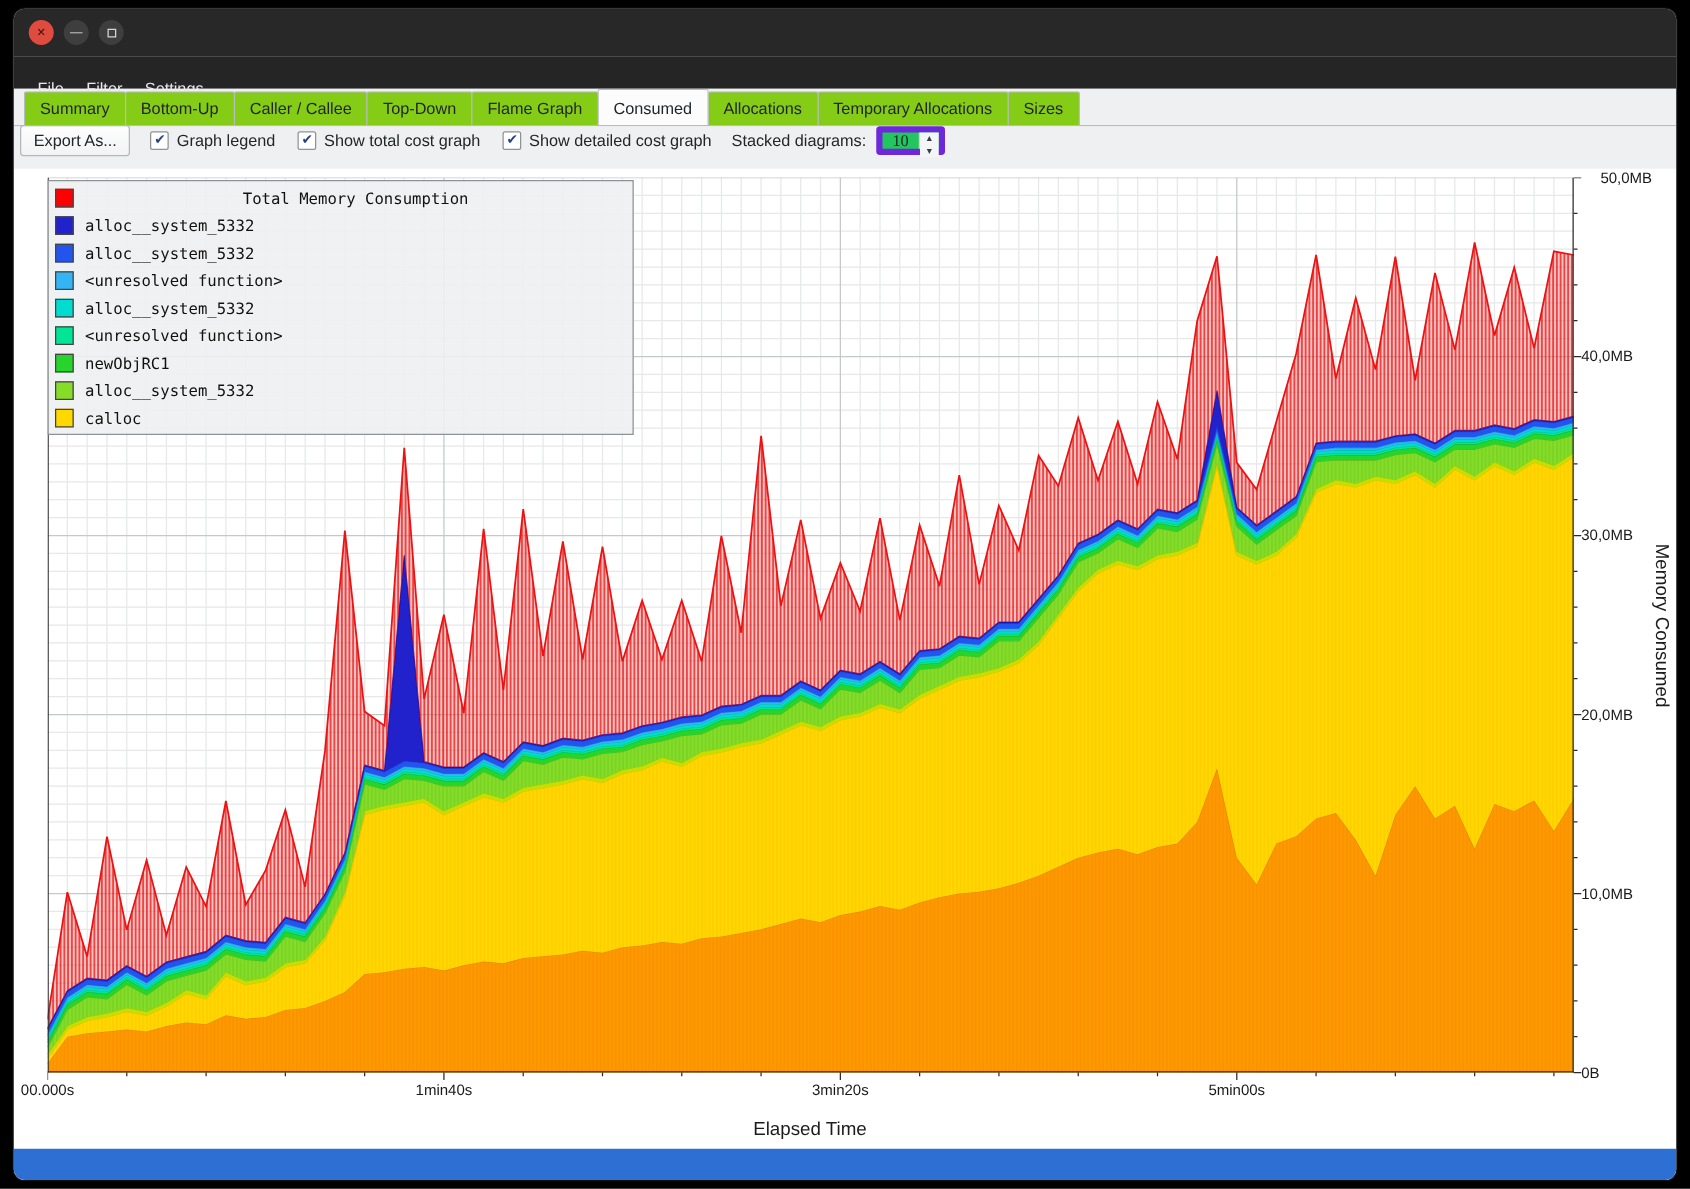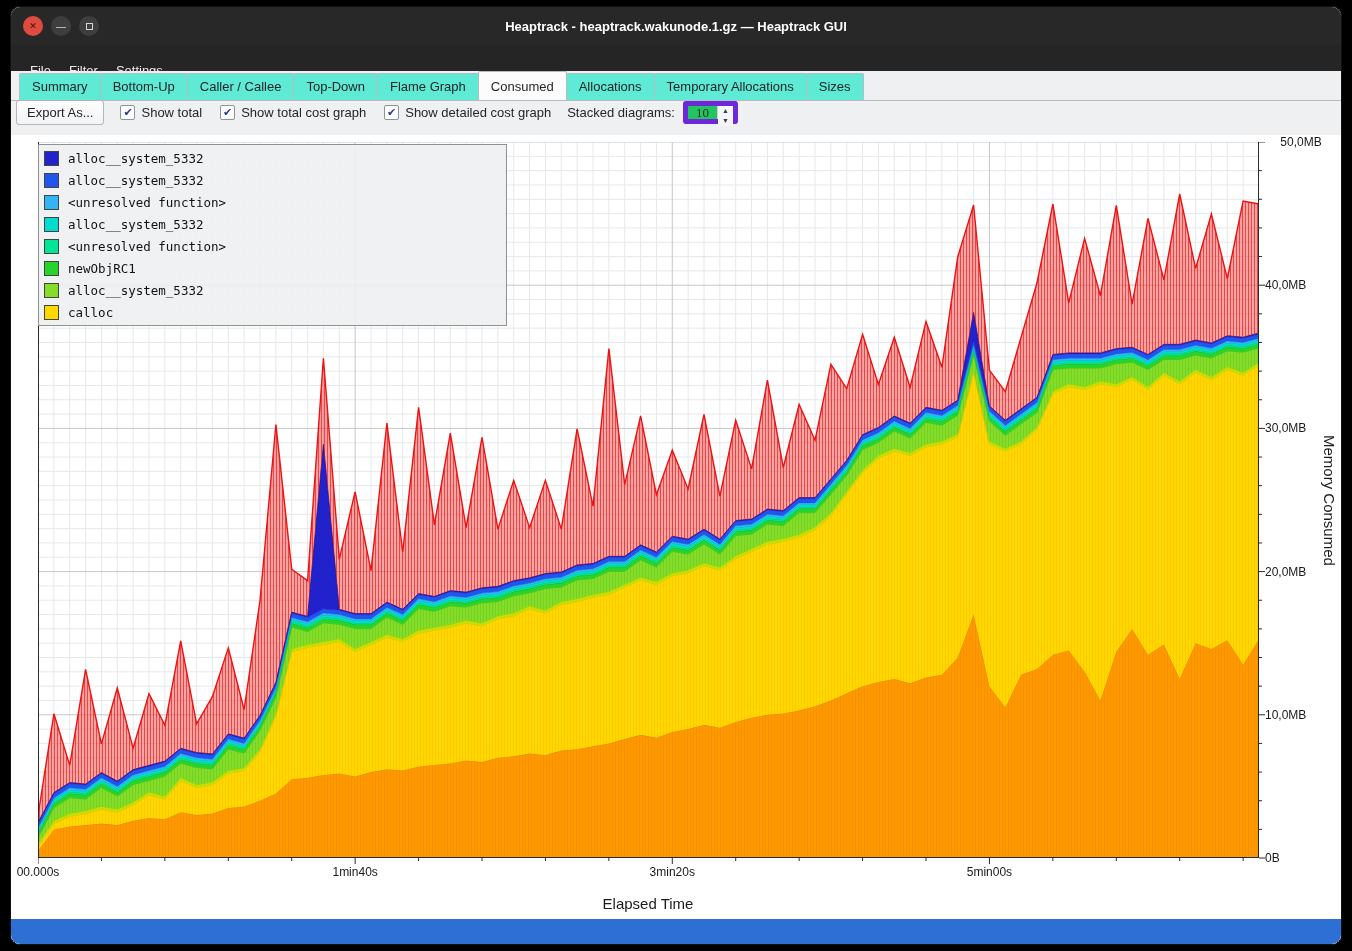"Heaptrack - heaptrack.wakunode.1.gz —" div.title { html: <div>Heaptrack - heaptrack.wakunode.1.gz — Heaptrack GUI</div> -> none }
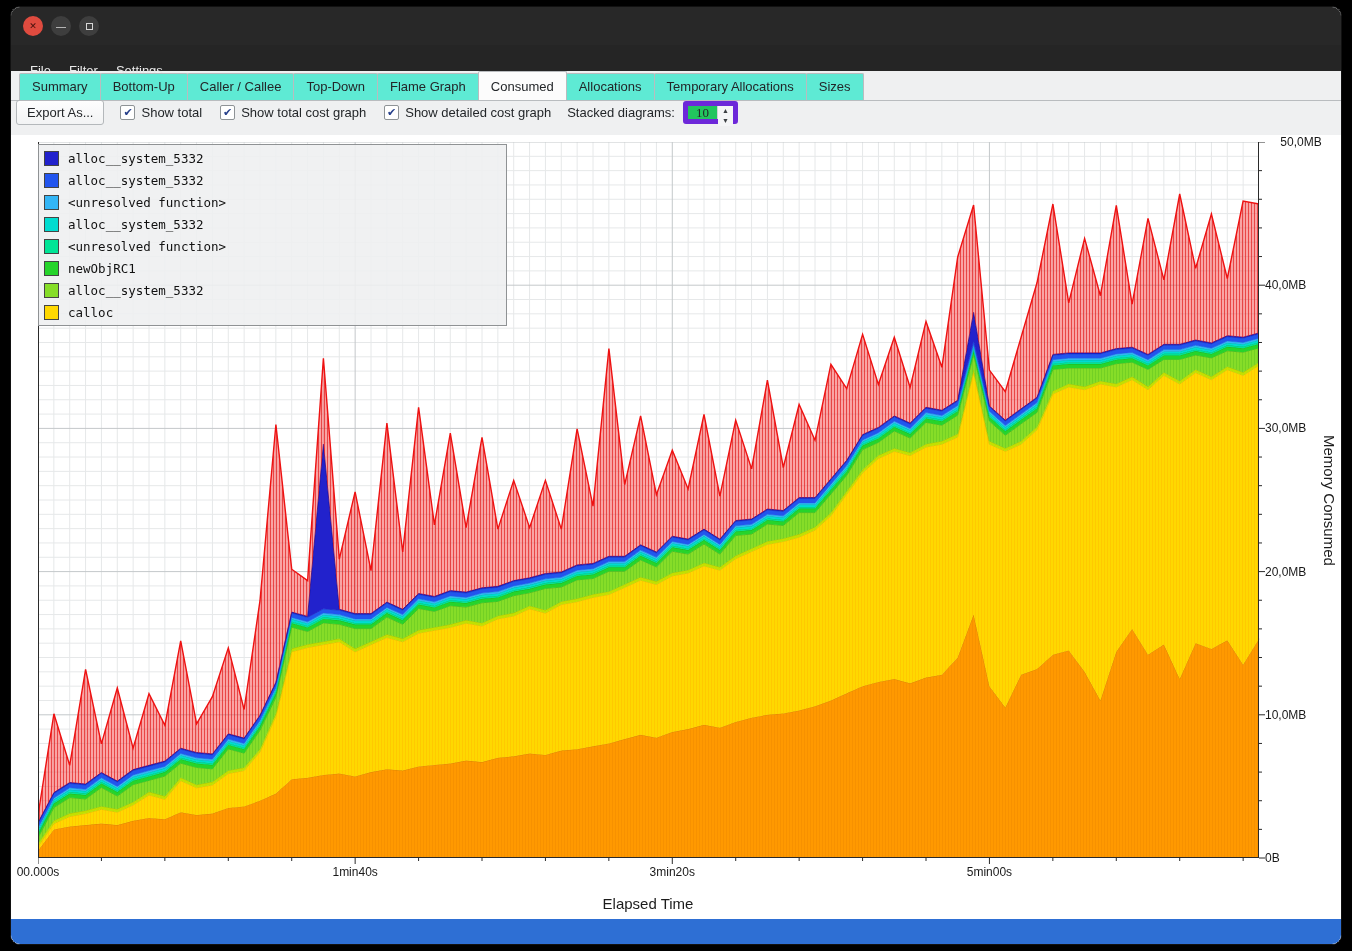"Summary" .tab { background: #5eead4 -> #84cc16 }
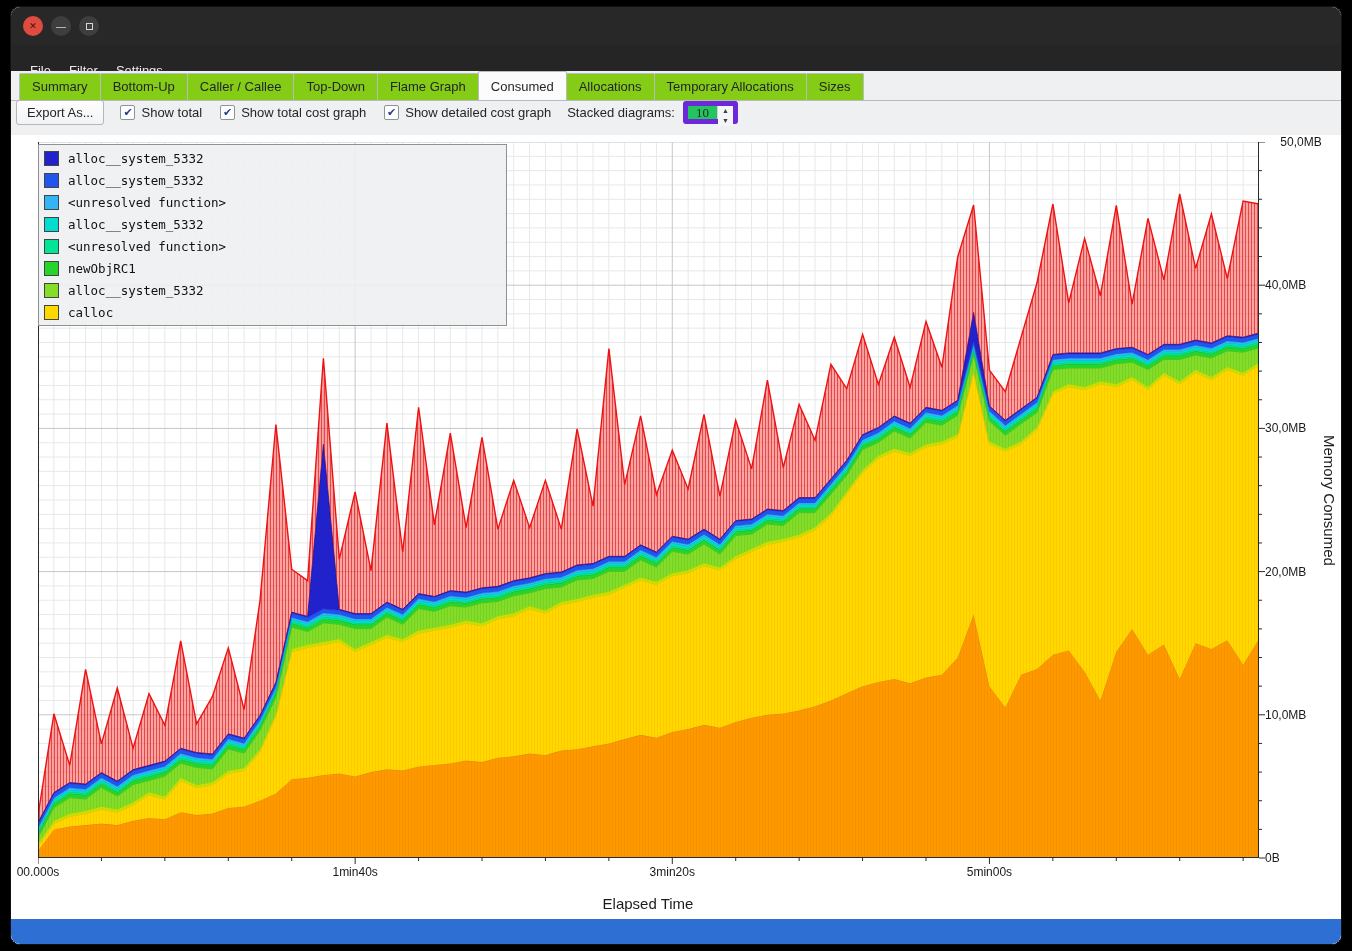"Show total" span { text: Show total -> Graph legend }
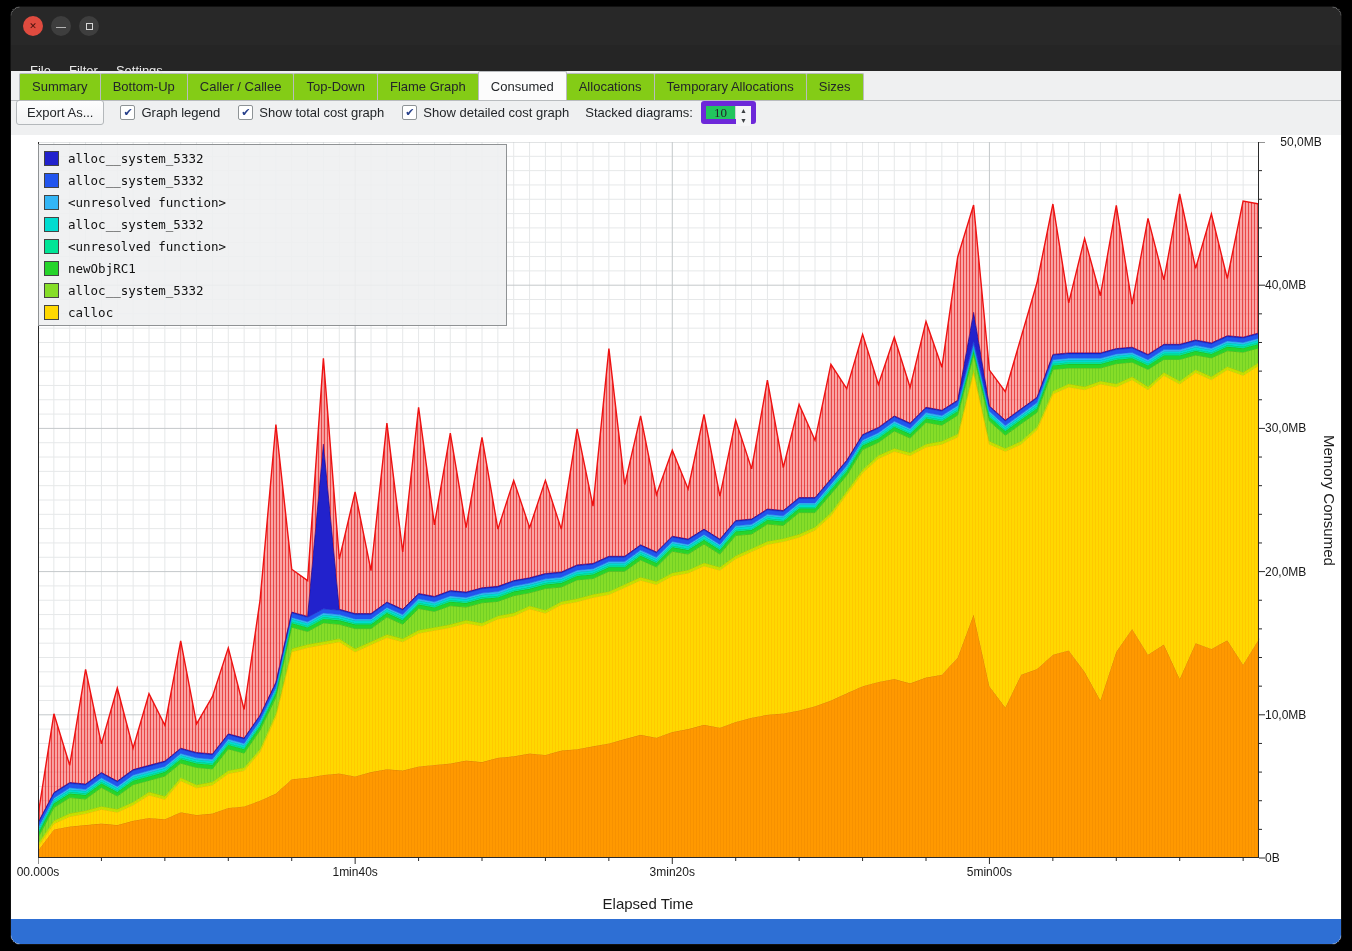"Total Memory Consumption" div.lrow { html: none -> <div> <span></span> <span>Total Memory Consumption</span> </div> }
